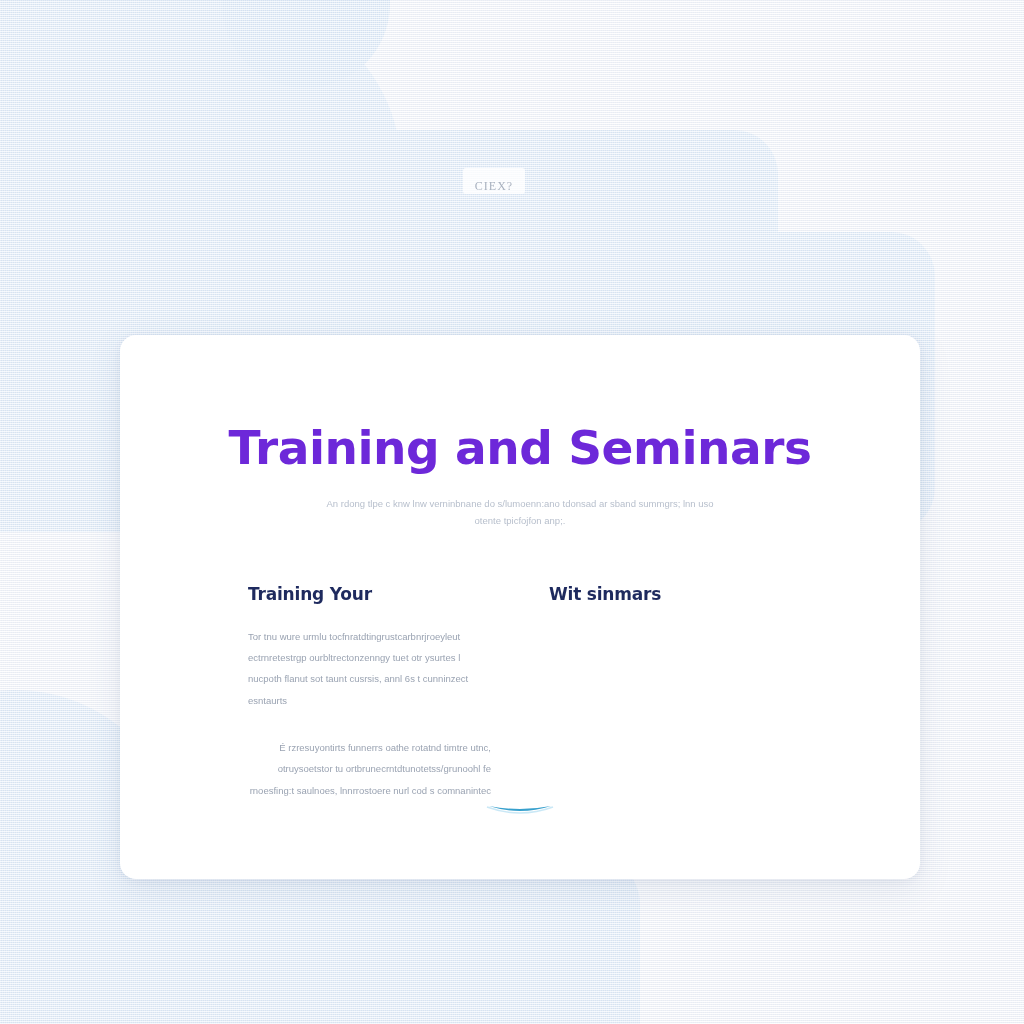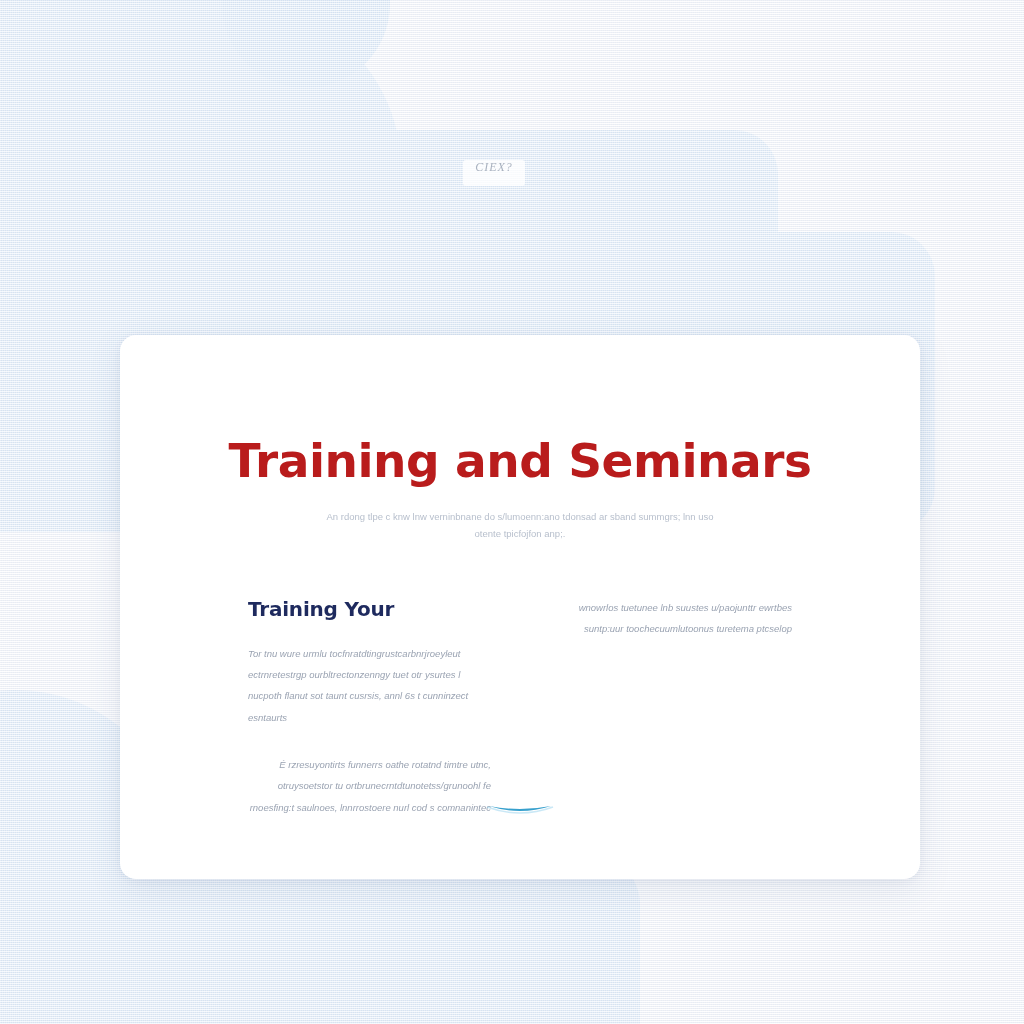"CIEX?" #watermark-pill { align-items: flex-start -> flex-end; font-style: italic -> none; top: 160px -> 168px }
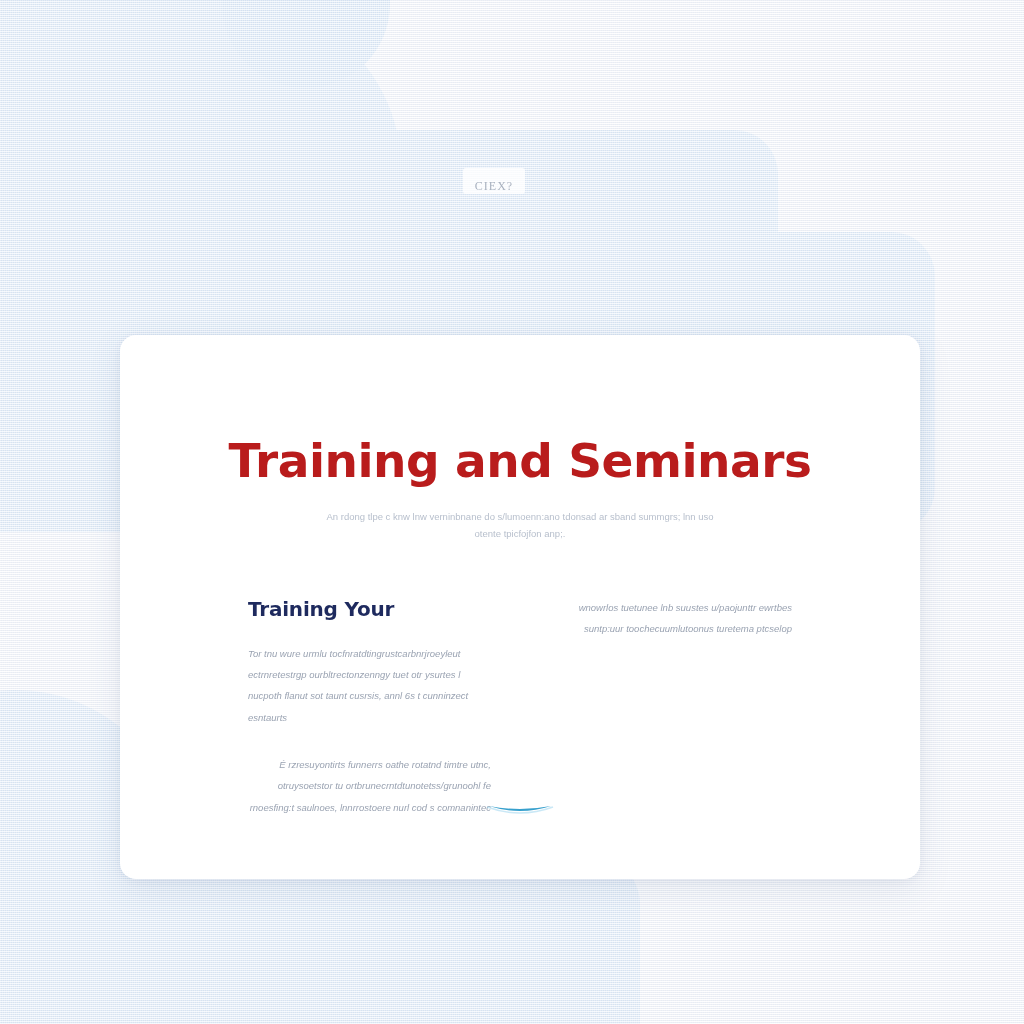"Training and Seminars" #page-title { color: #b91c1c -> #6d28d9; margin: 13px -> 0 }
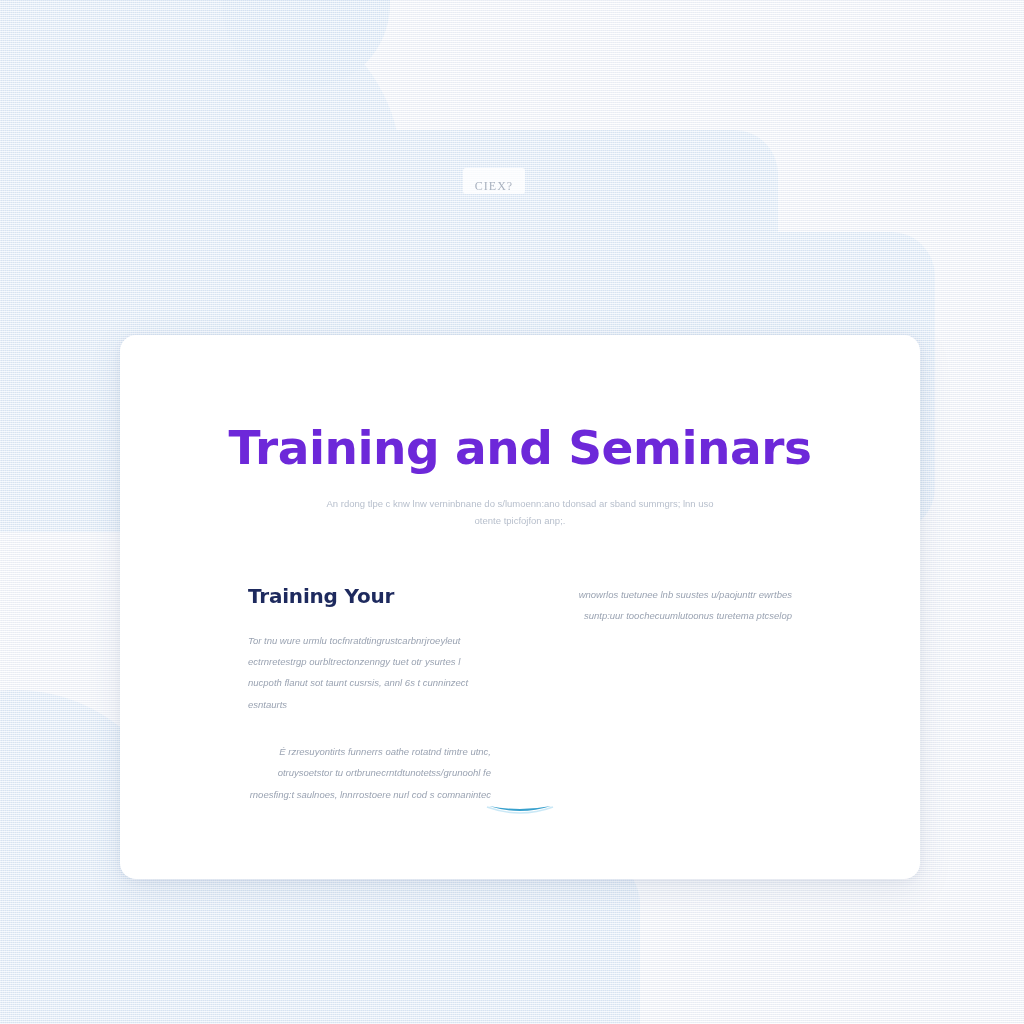"Training Your" .column-heading { font-size: 20px -> 17px }
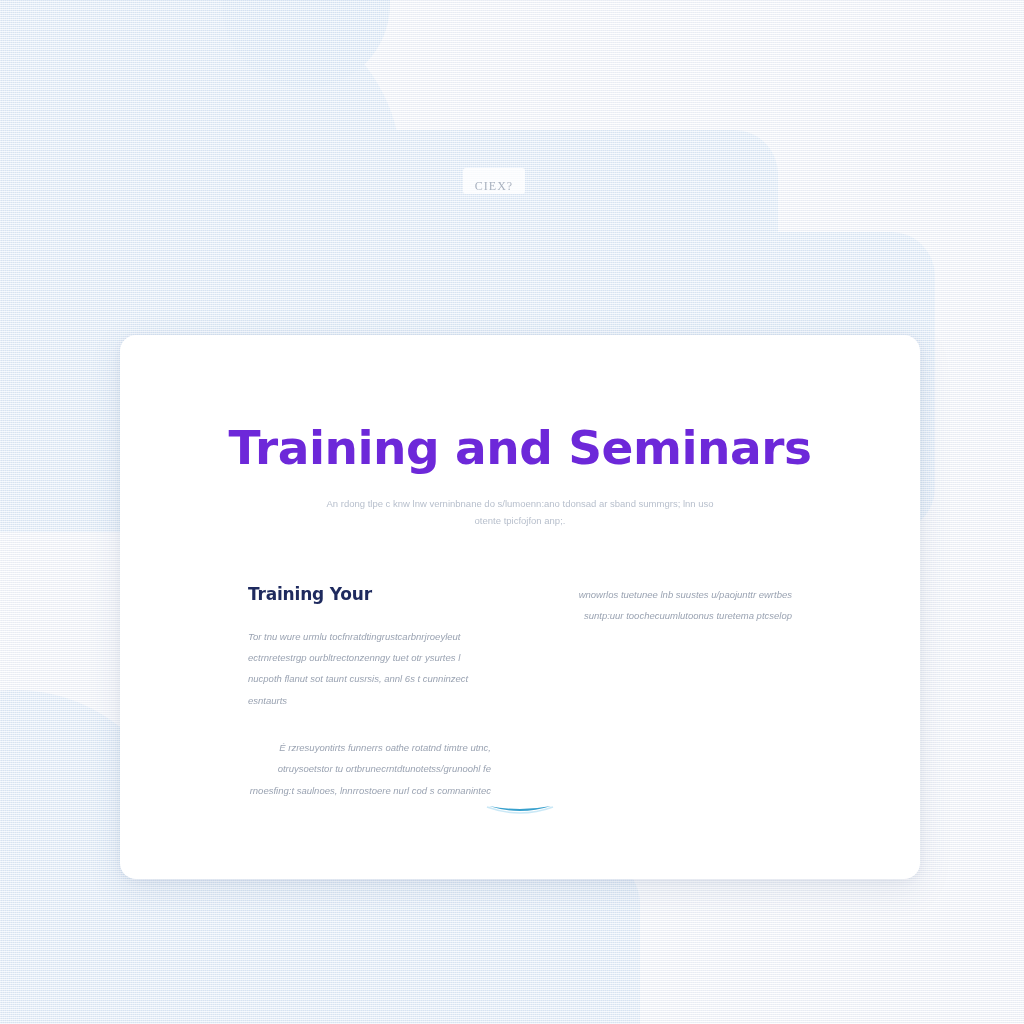"Wit sinmars" h2.column-heading { html: none -> <h2>Wit sinmars</h2> }
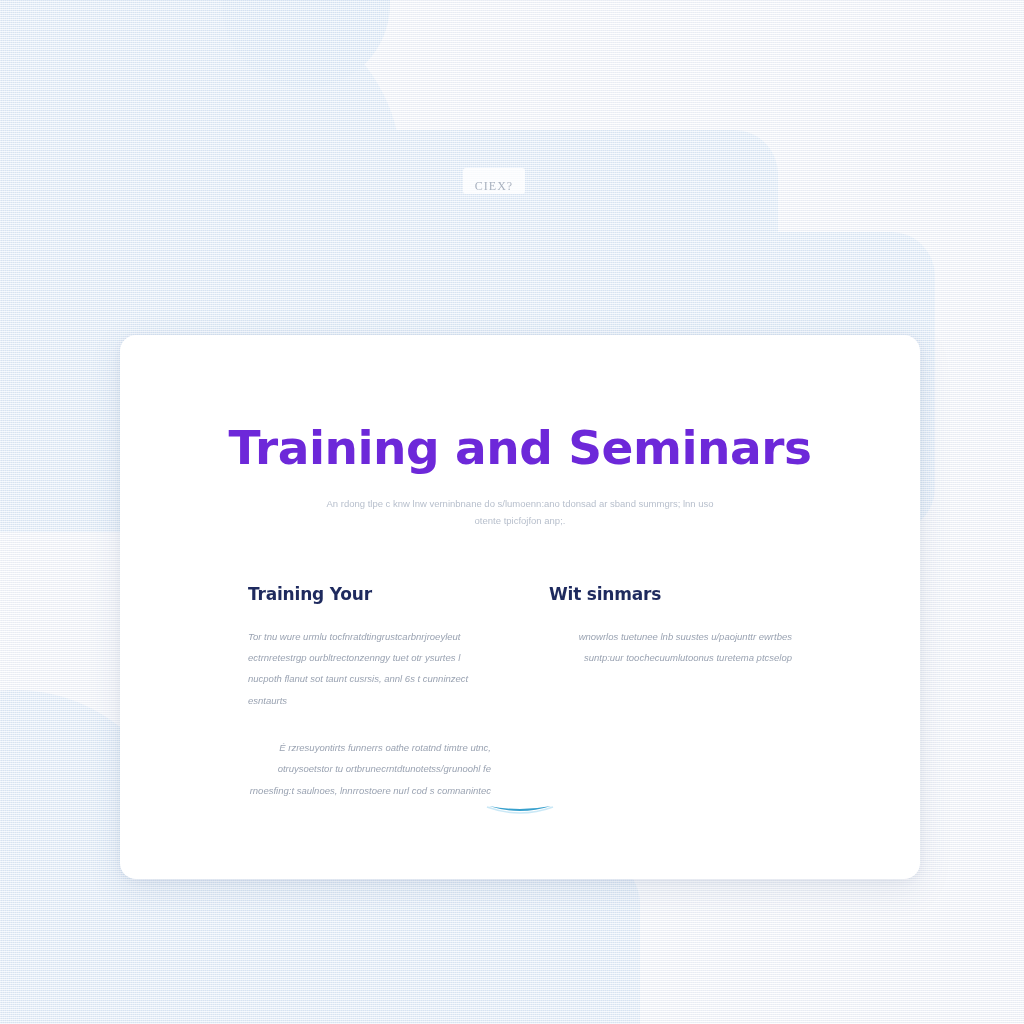"Tor tnu wure urmlu" .column-paragraph { font-style: italic -> none }
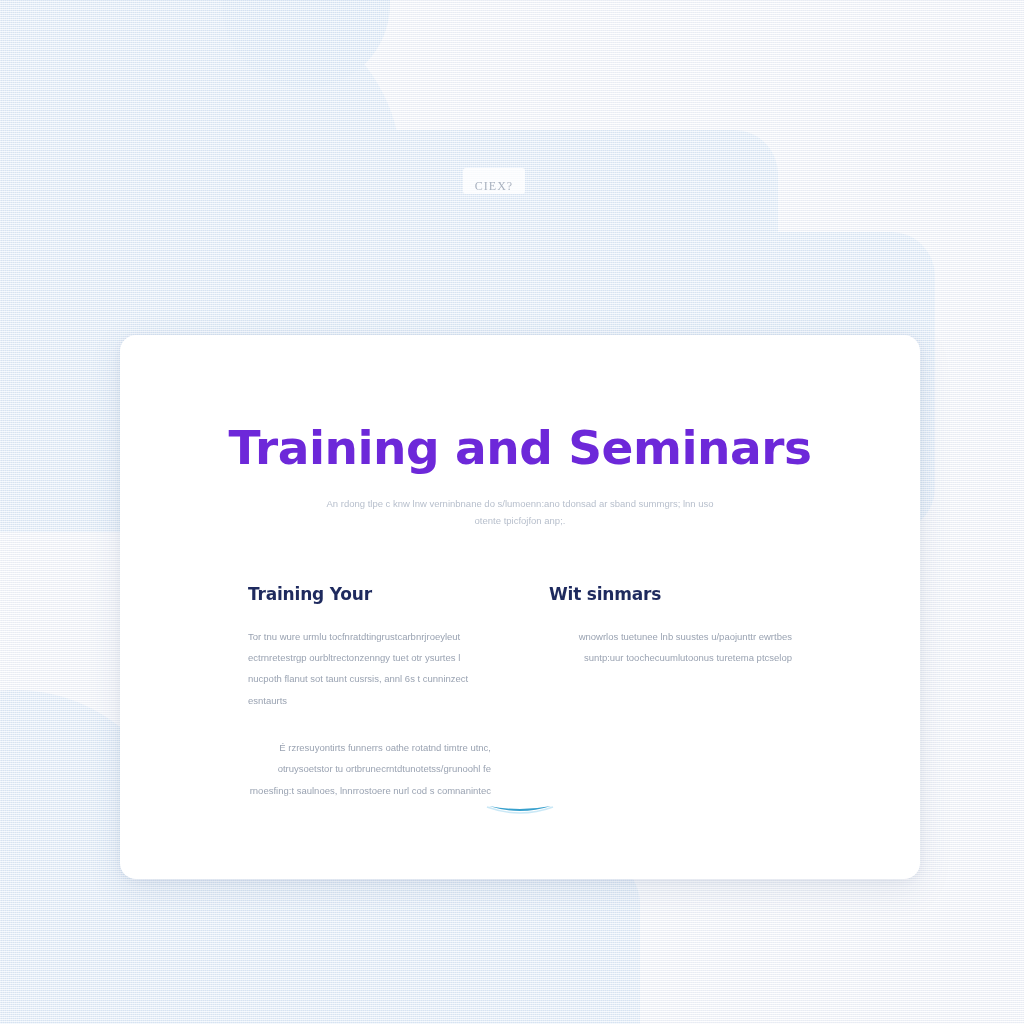"wnowrlos tuetunee lnb suustes" p.column-paragraph { html: <p>wnowrlos tuetunee lnb suustes u/paojunttr ewrtbes suntp:uur toochecuumlutoonus turetema ptcselop</p> -> none }
